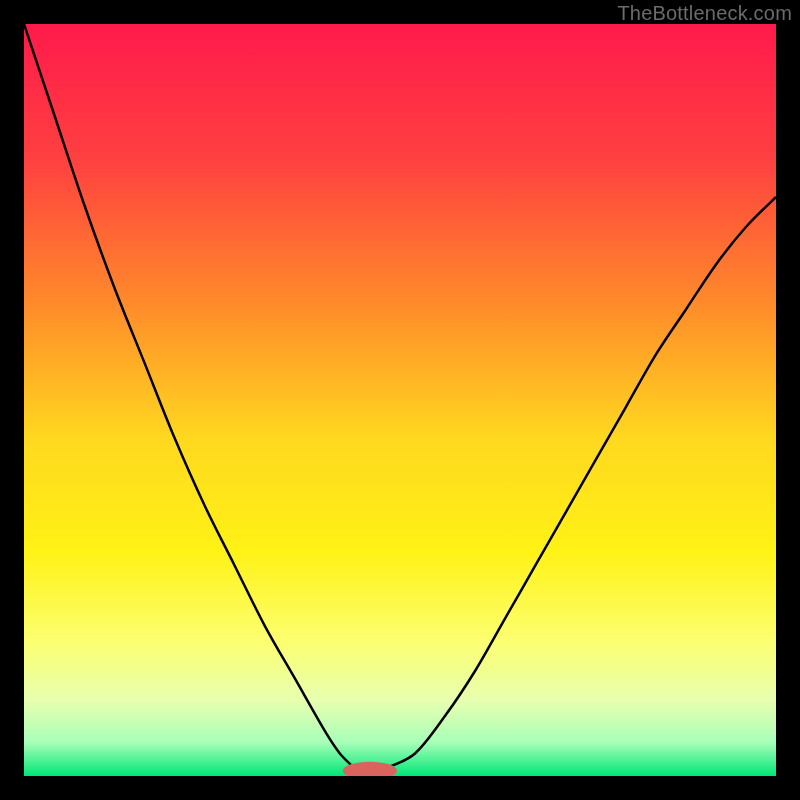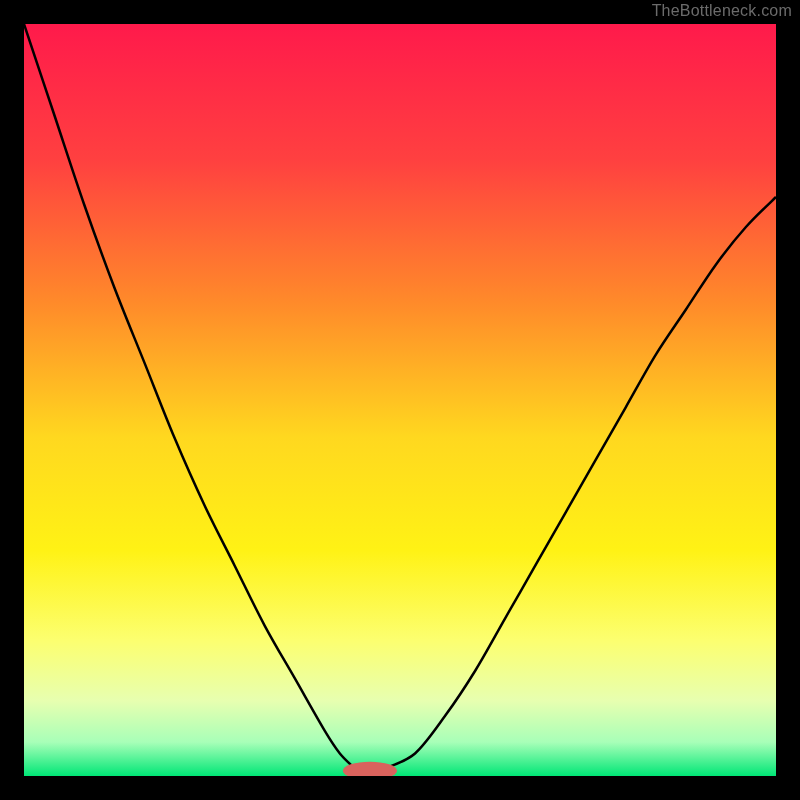"TheBottleneck.com" .watermark { font-size: 16px -> 20px }
